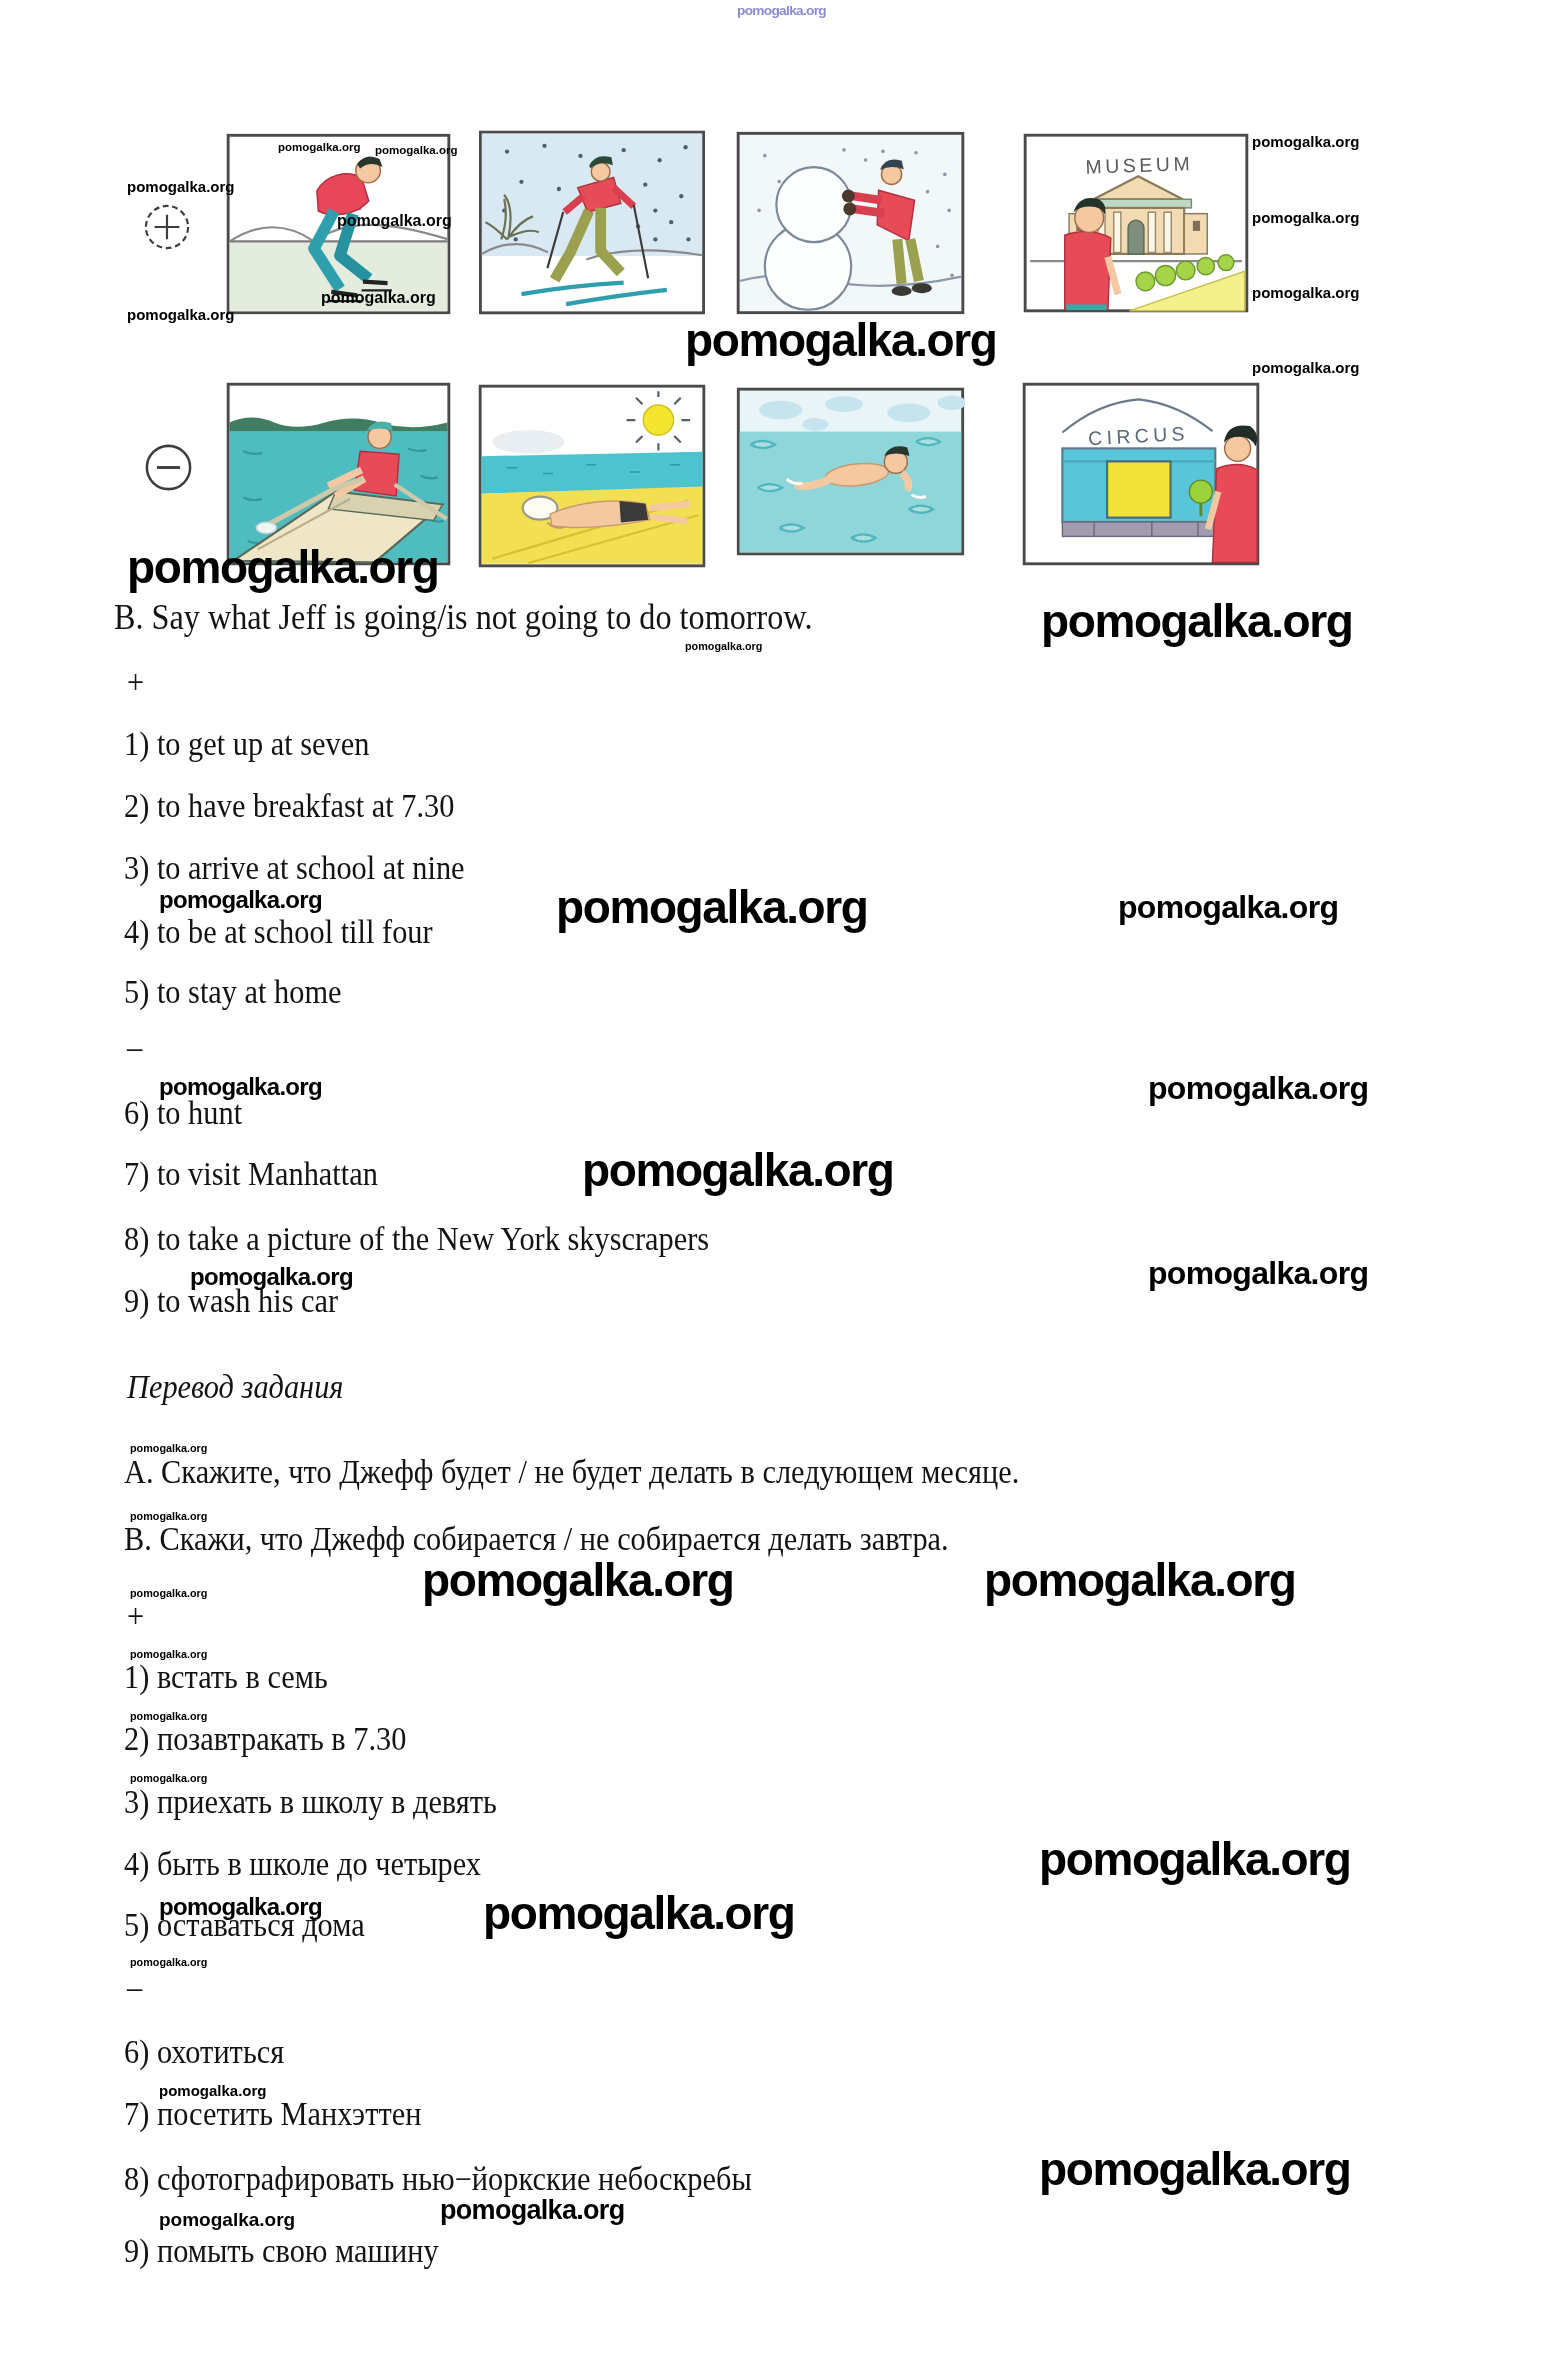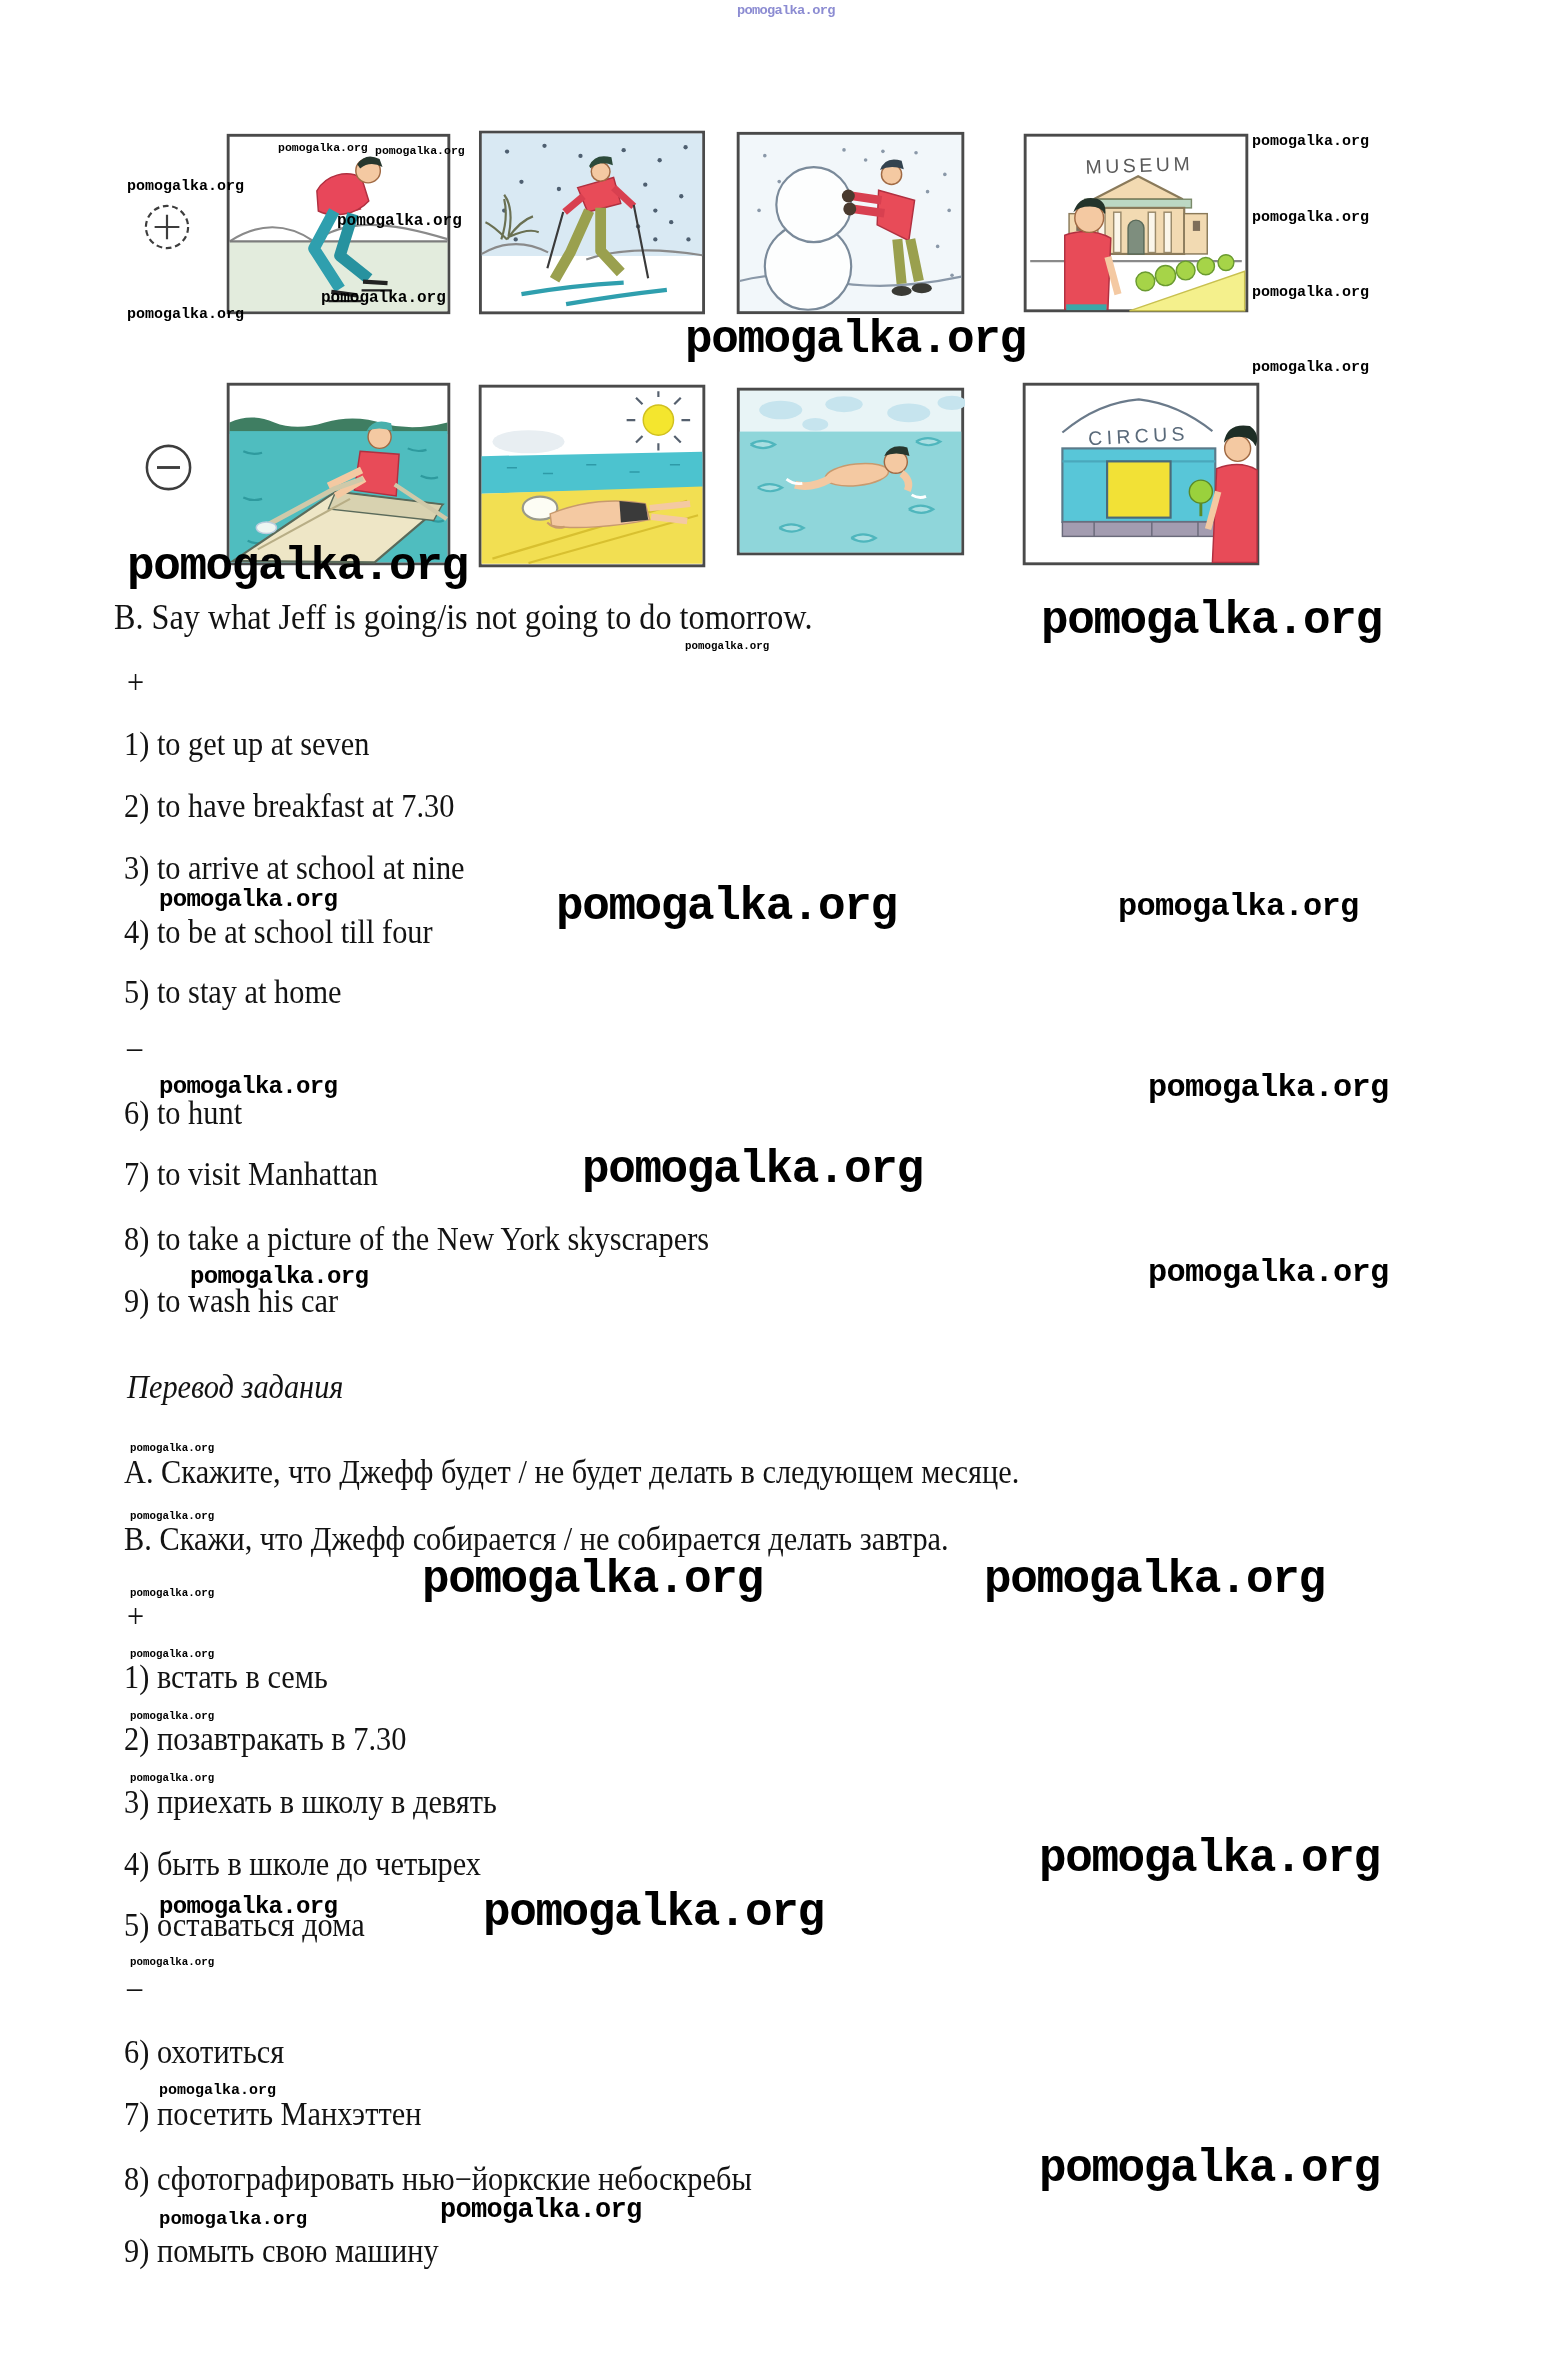"pomogalka.org" .wm { font-family: Liberation Mono, monospace -> Liberation Sans, sans-serif }
